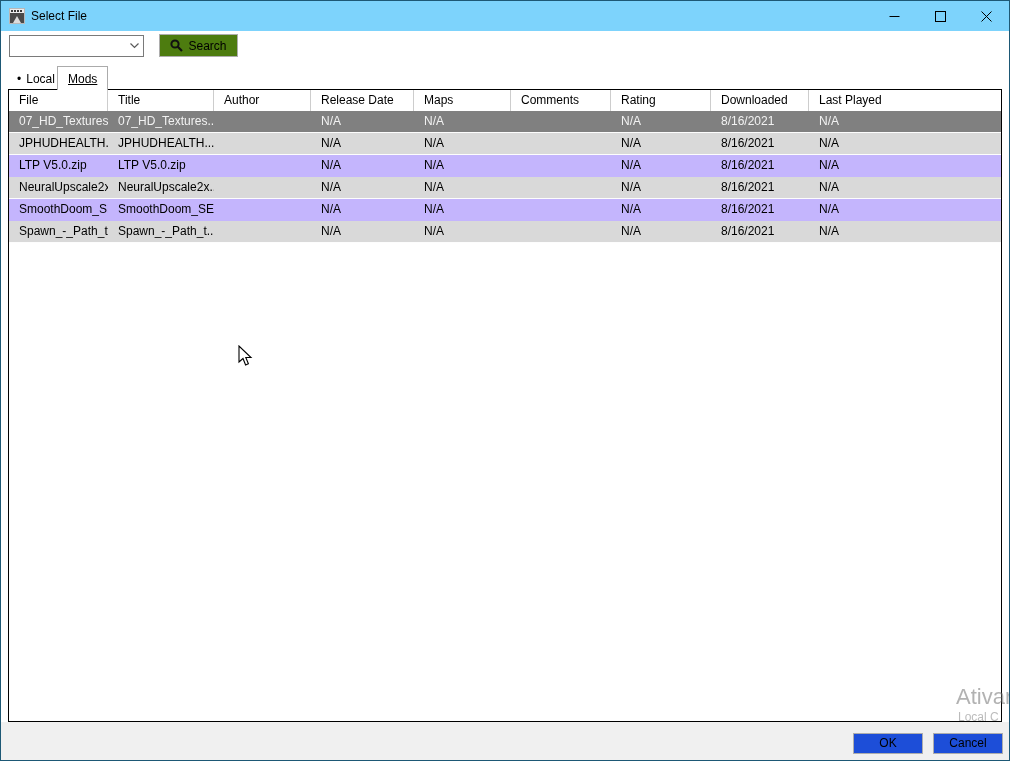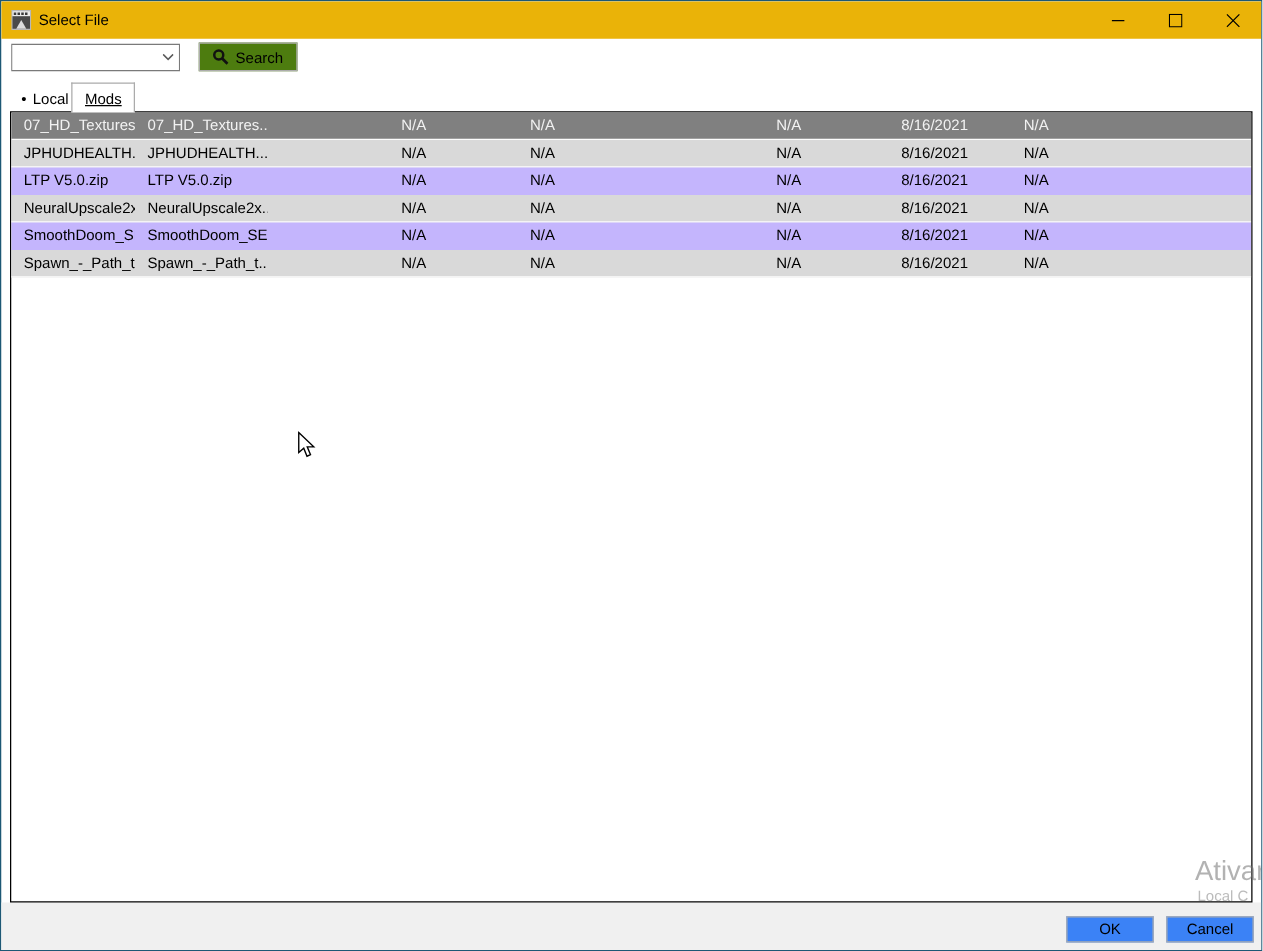"Select File" .titlebar { background: #eab308 -> #7dd3fc }
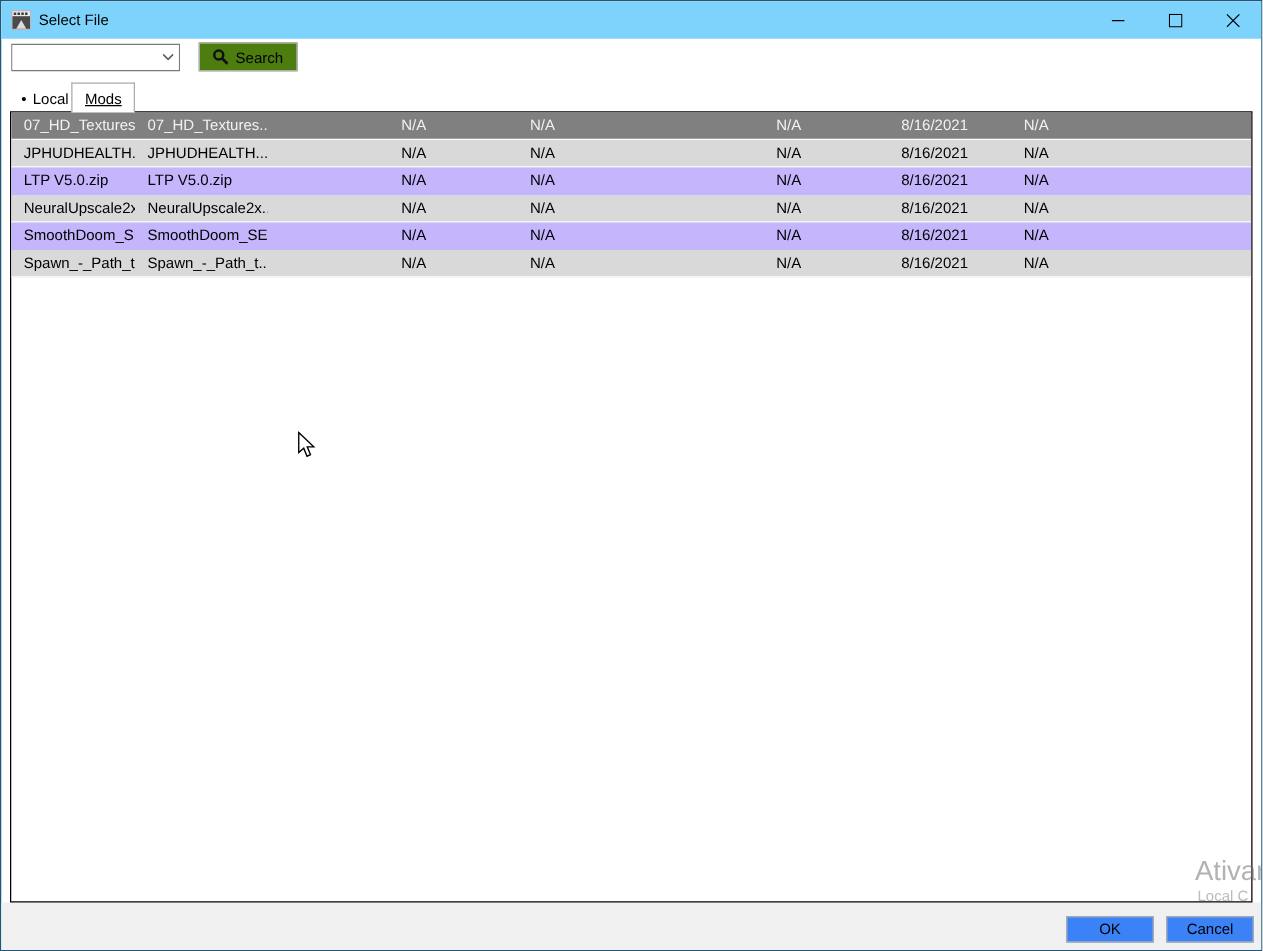"File" div.grid-header { html: none -> <div> <div>File</div> <div>Title</div> <div>Author</div> <div>Release Date</div> <div>Maps</div> <div>Comments</div> <div>Rating</div> <div>Downloaded</div> <div>Last Played</div> </div> }
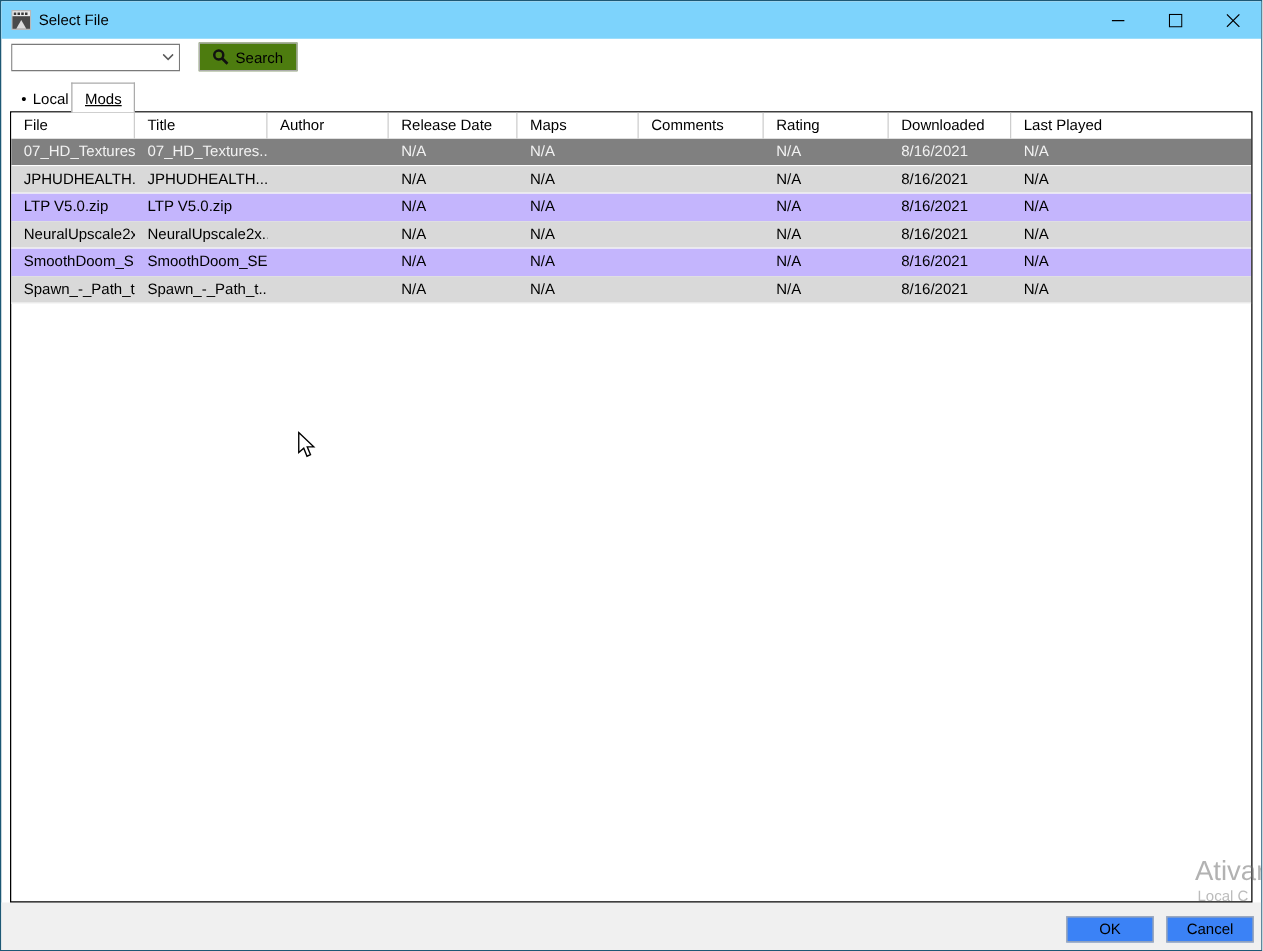"OK" .dlg-btn { background: #3b82f6 -> #1d4ed8 }
